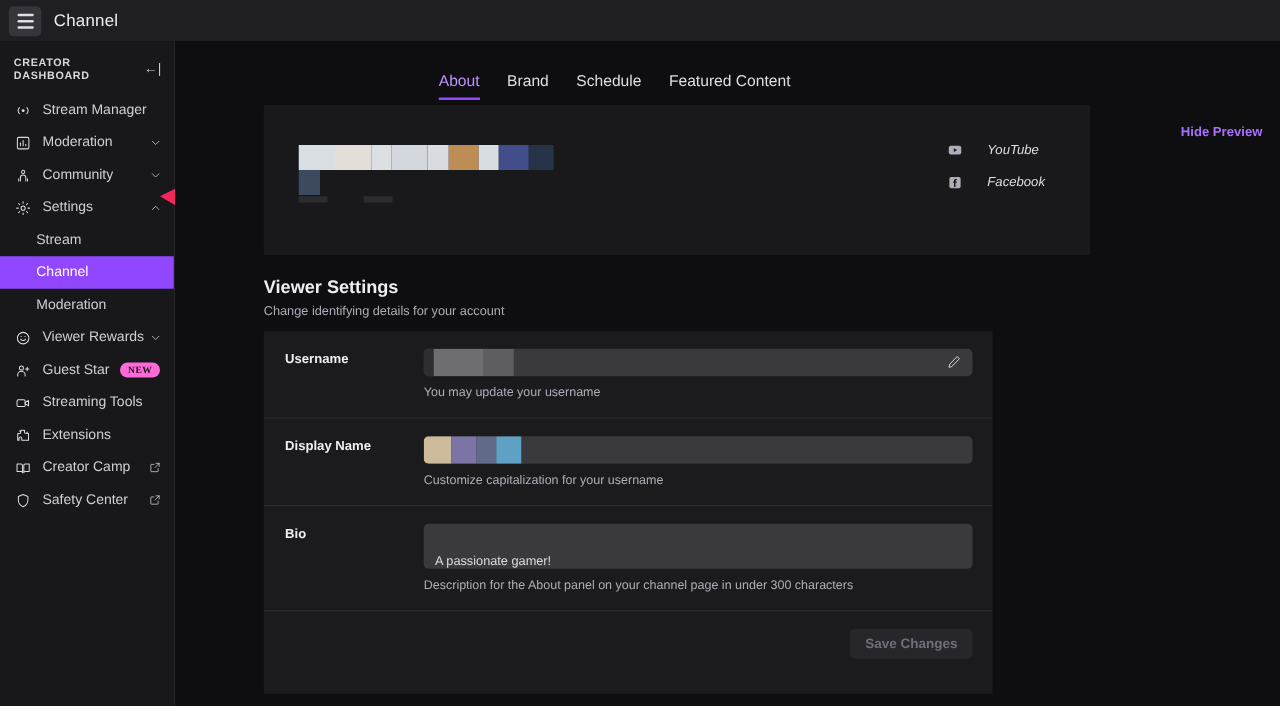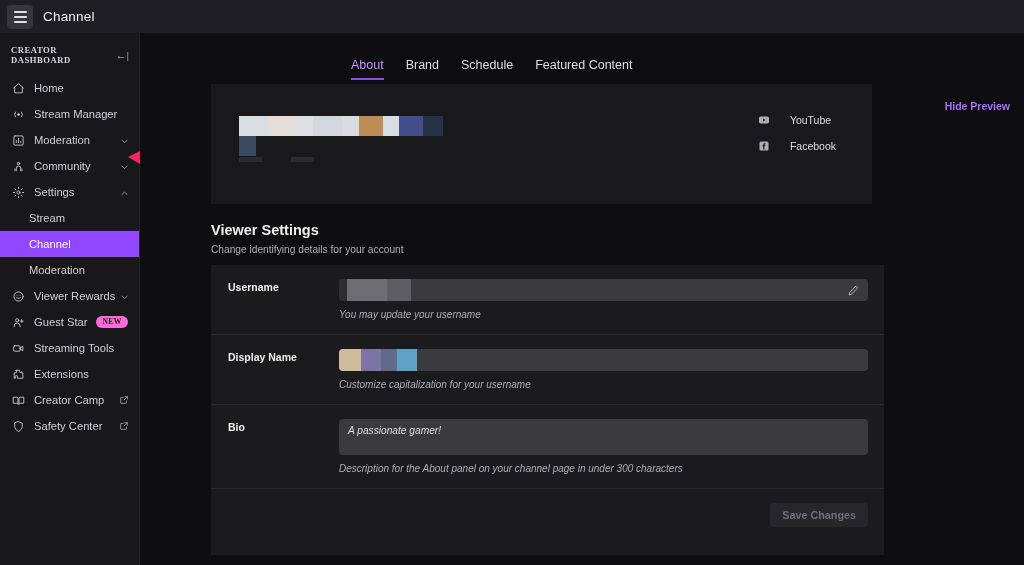"CREATOR DASHBOARD" .side-head { font-family: Liberation Serif, serif -> none }
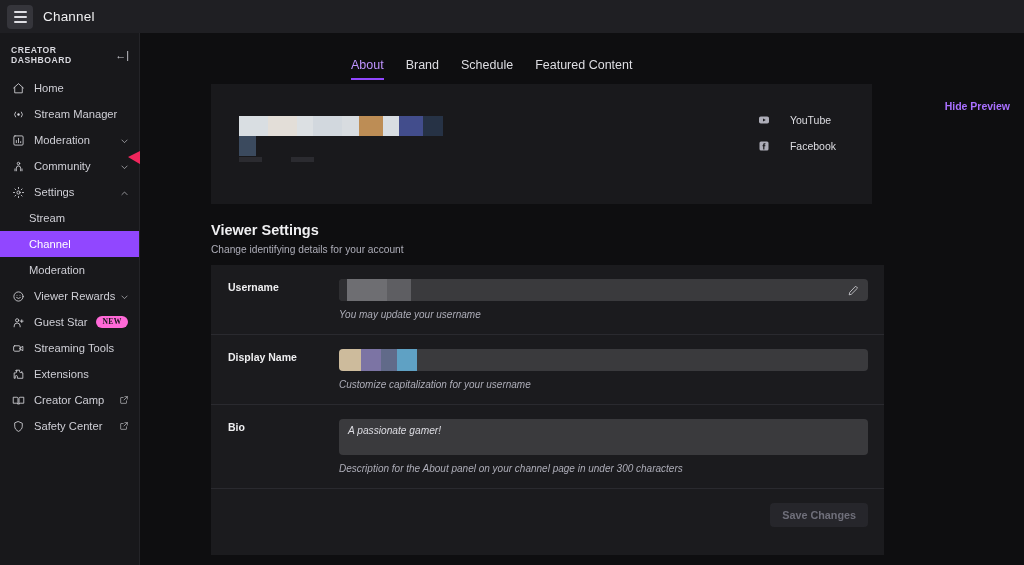"Home" div.nav-item { html: <div> <span> <svg> <path></path> <path></path> </svg> </span> <span>Home</span> </div> -> none }
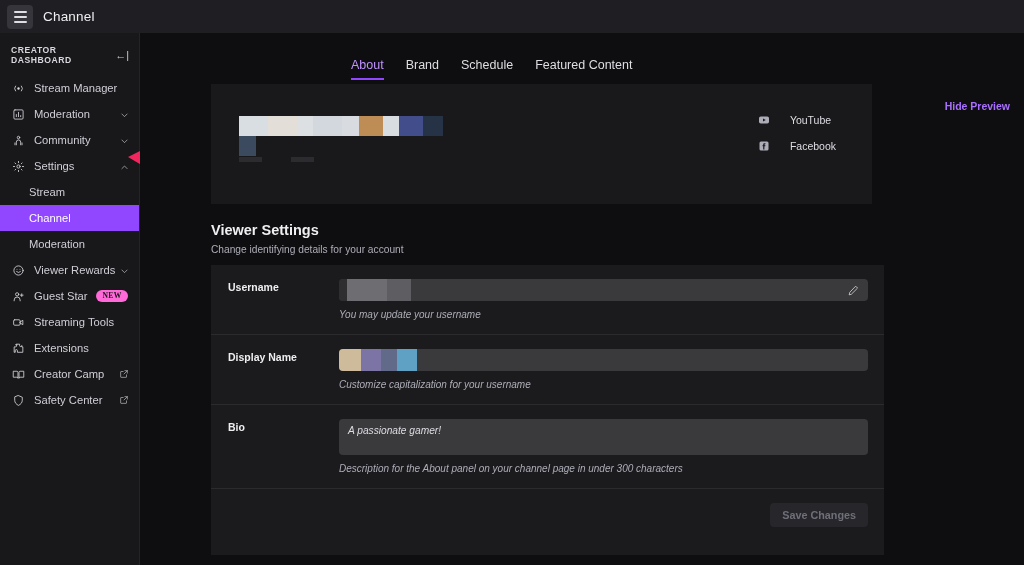"YouTube" .social { font-style: none -> italic }
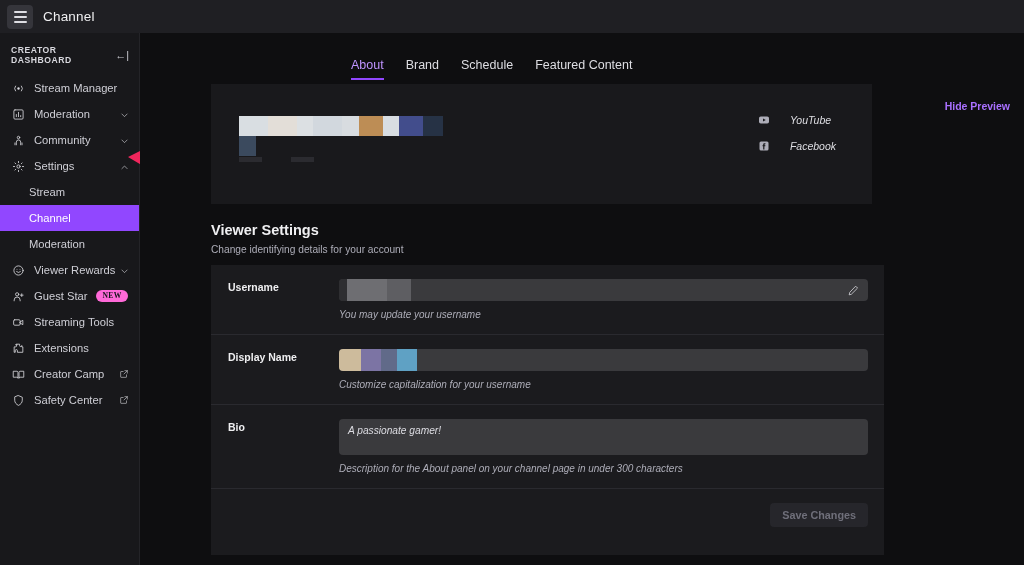"Username" #form { width: 673px -> 583px }
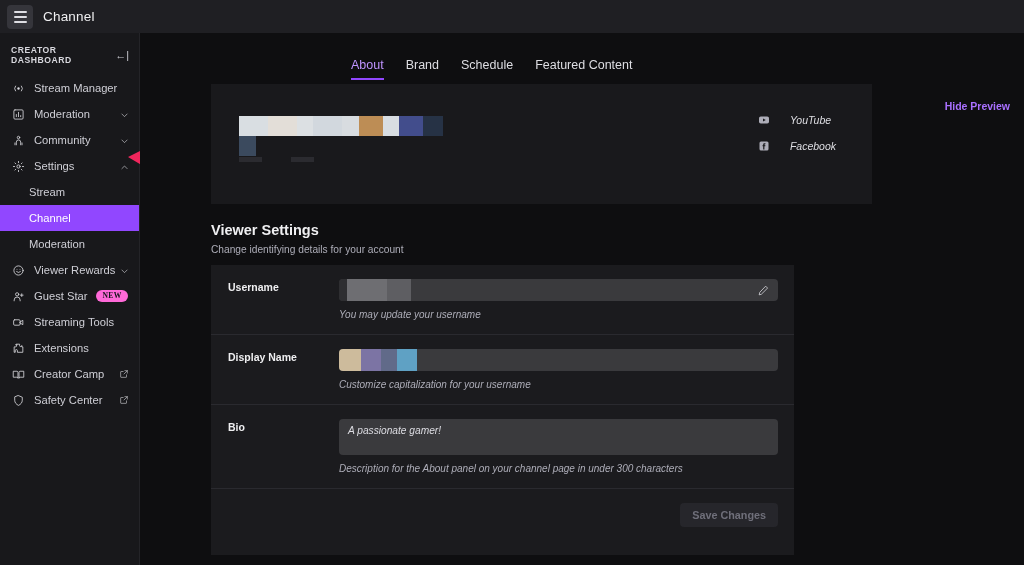"You may update your username" .fbody { font-style: italic -> none }
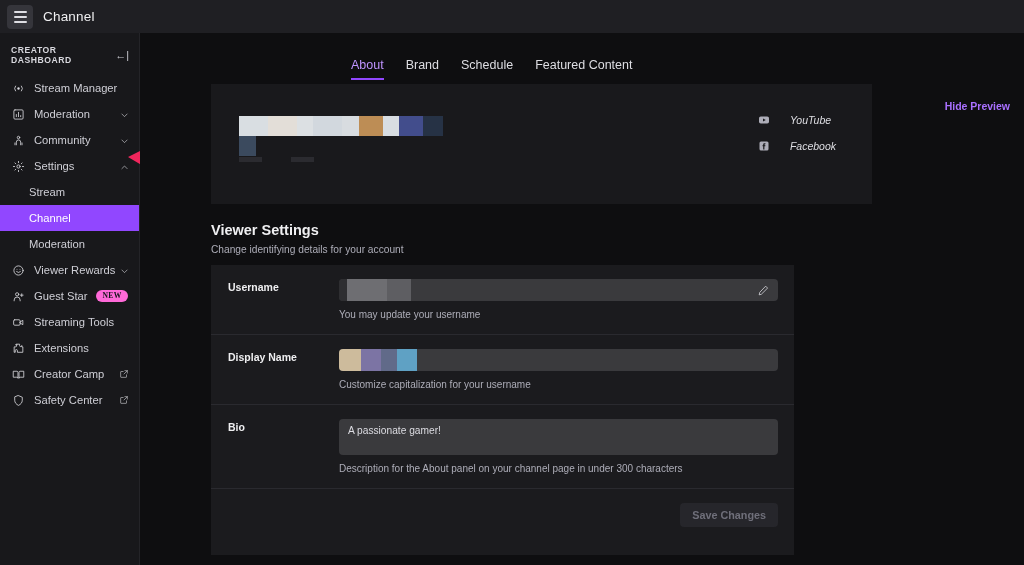"A passionate gamer!" .finput.tall { align-items: flex-start -> flex-end }
